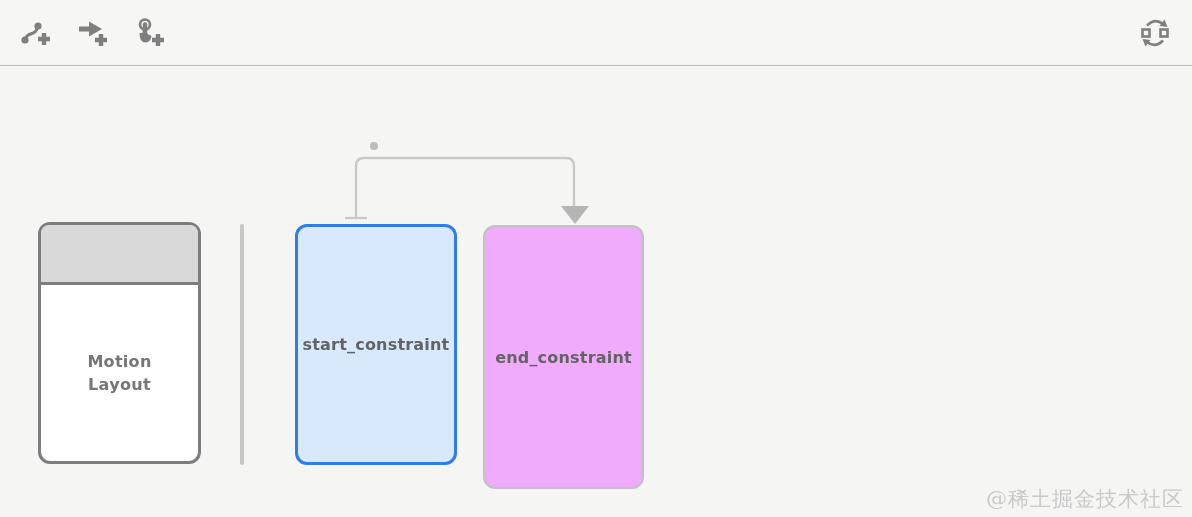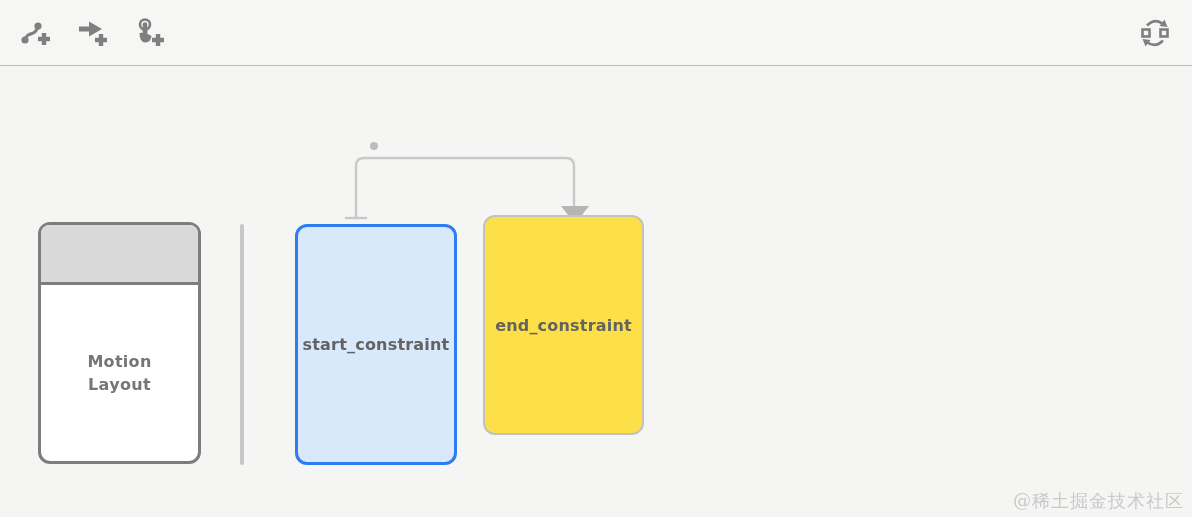"end_constraint" .card.end { background: #fde047 -> #f0abfc; height: 220px -> 264px; top: 215px -> 225px }
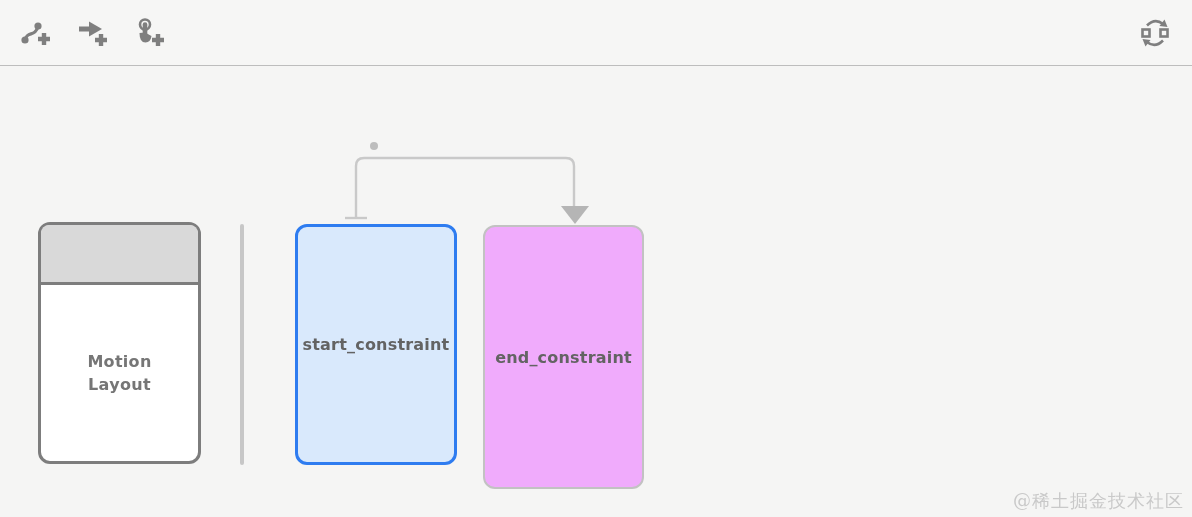"@稀土掘金技术社区" .watermark { font-size: 18px -> 21px }
